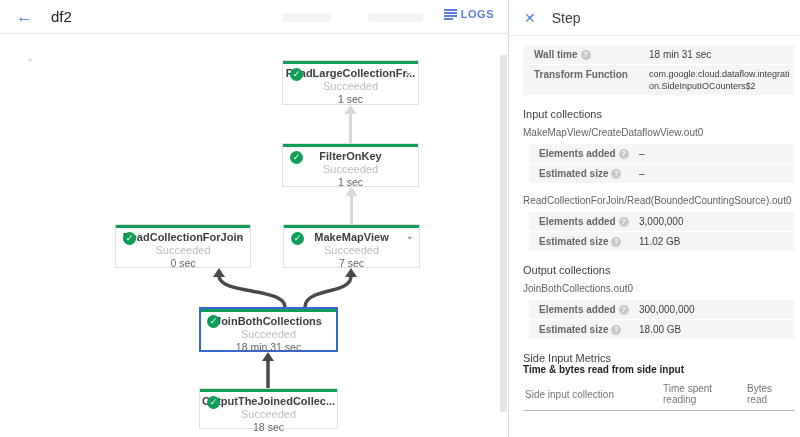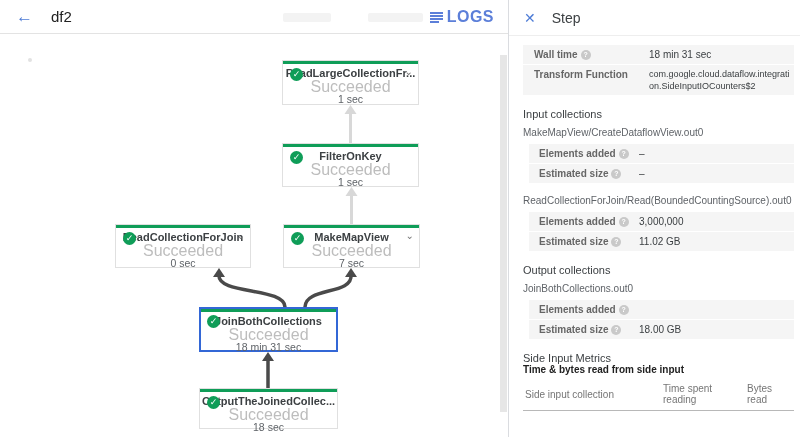"LOGS" .logs-btn { font-size: 16px -> 11px }
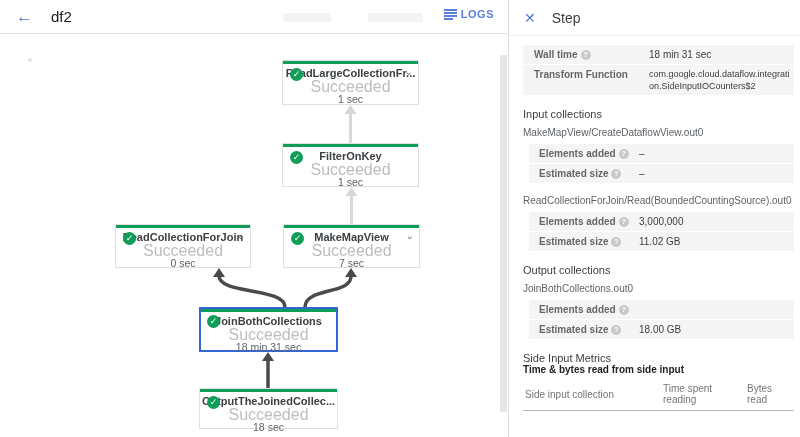"Succeeded" .node-status { font-size: 16px -> 11px }
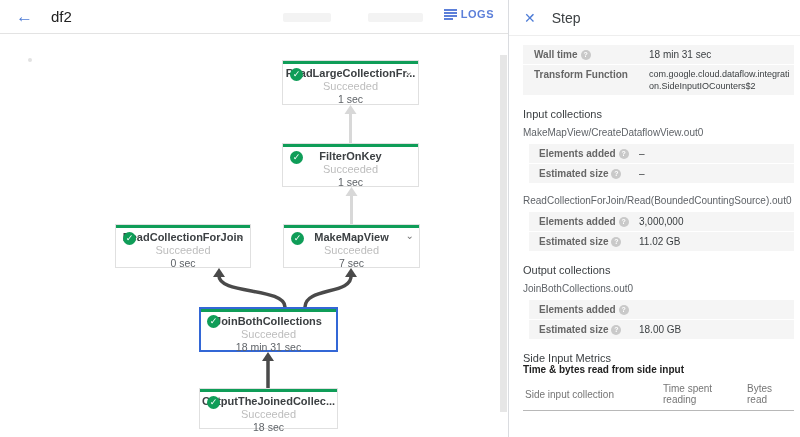"300,000,000" span.kv-value { html: none -> <span>300,000,000</span> }
